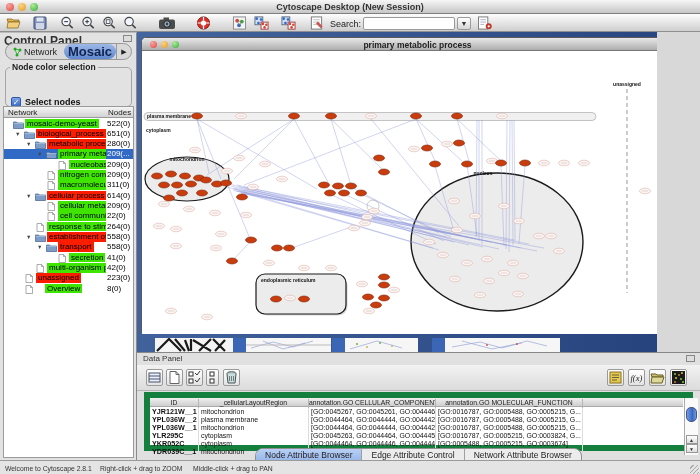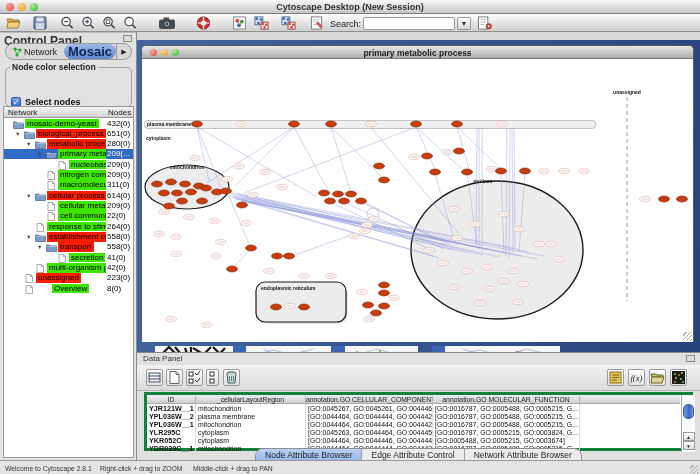"primary metabolic process" #desktop { top: 40px -> 32px; width: 563px -> 520px }
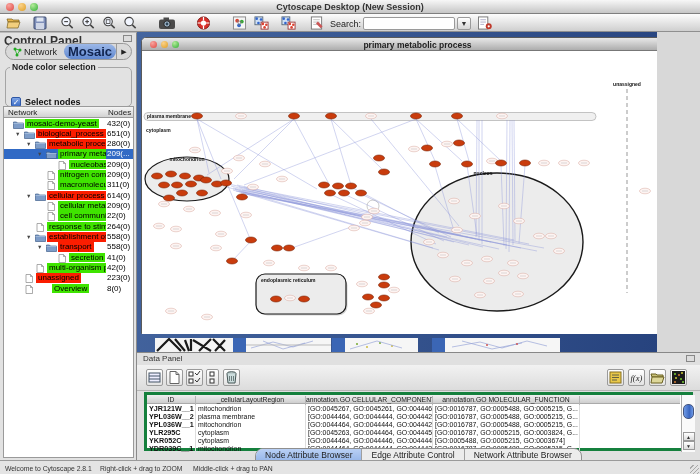"432(0)" div.tcount { text: 432 -> 522 }
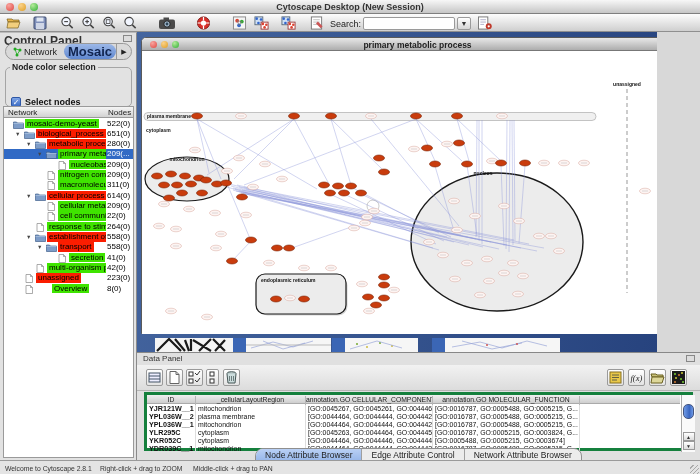"Overview" div.tlabel { left: 48px -> 41px }
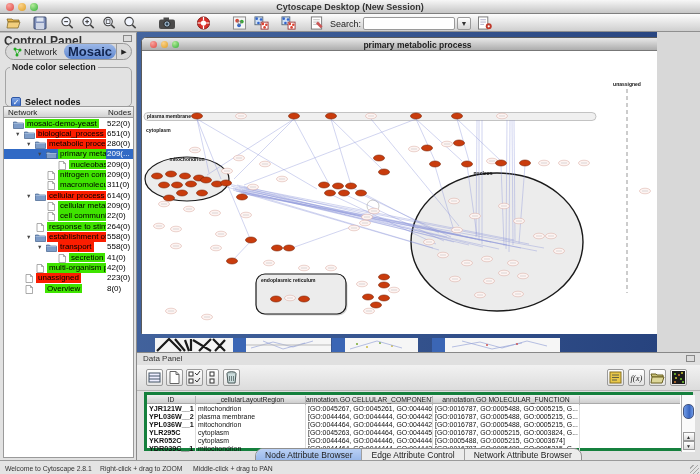"YJR121W__1" #dp-tablewrap { border: 3px solid #15803d -> 6px solid #15803d }
